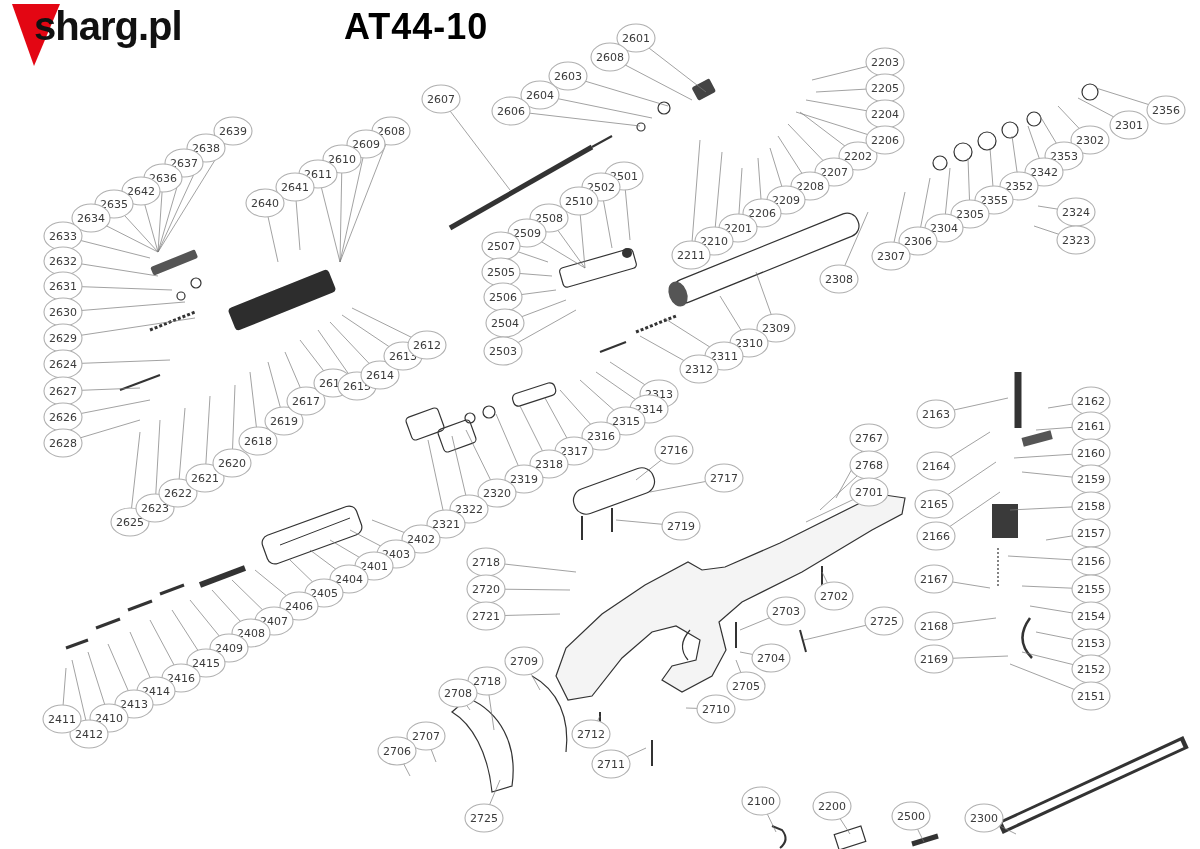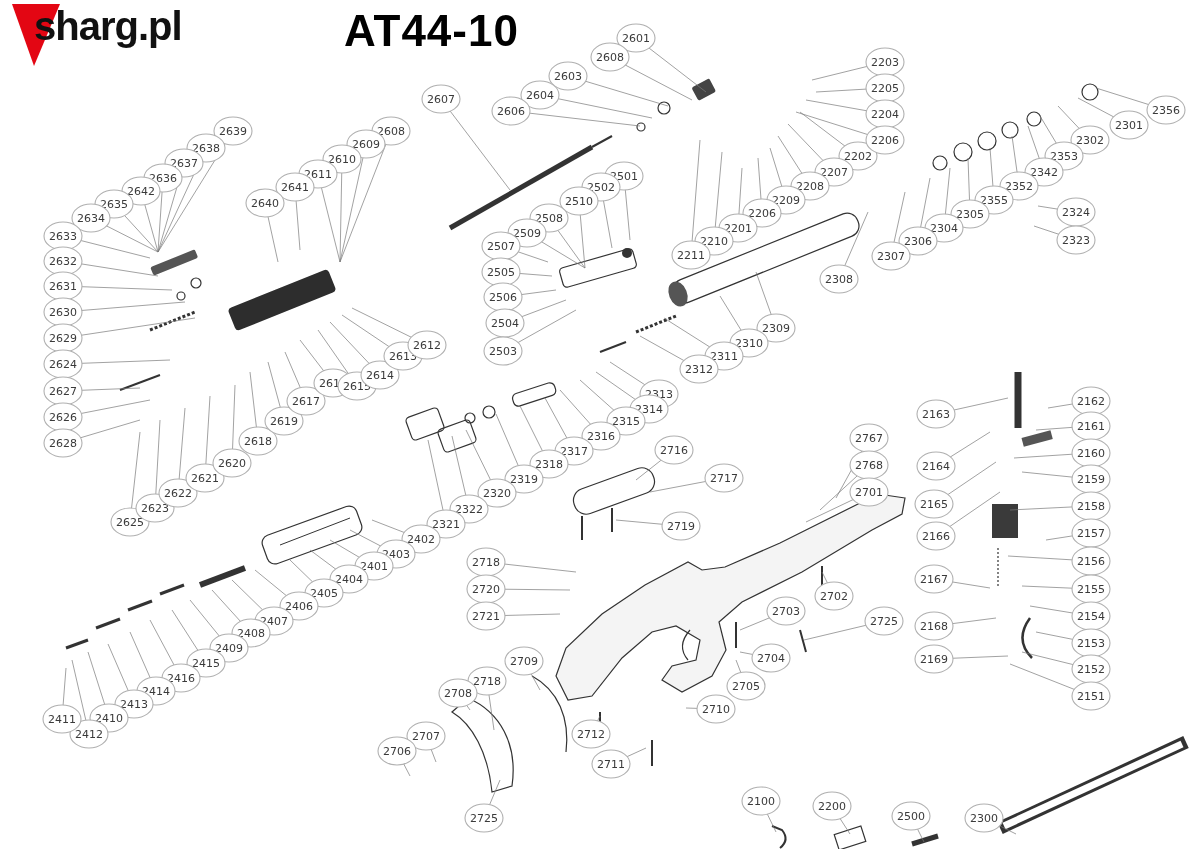"AT44-10" .title { font-size: 44px -> 36px }
